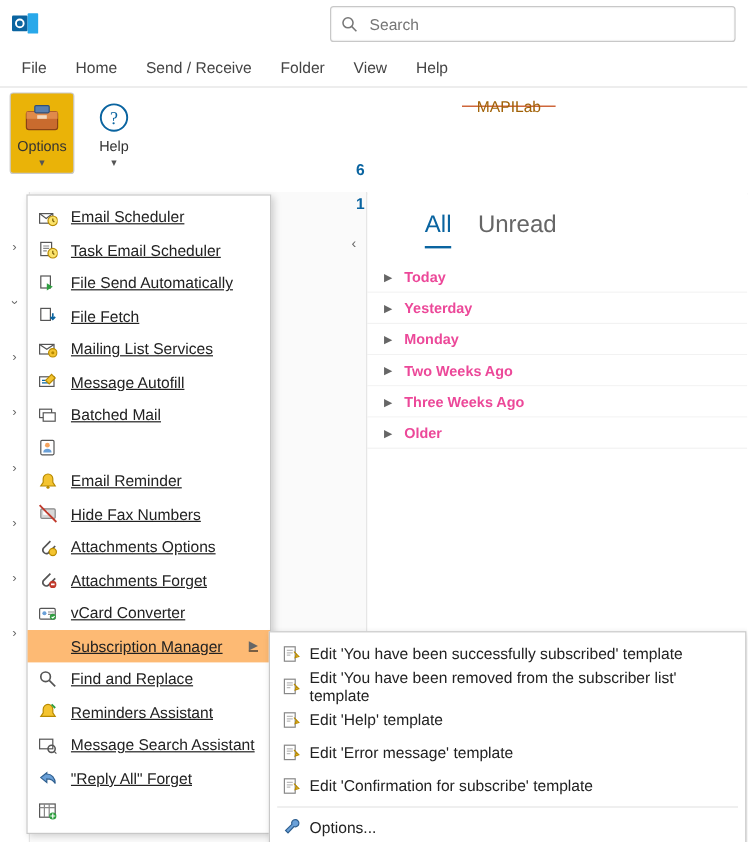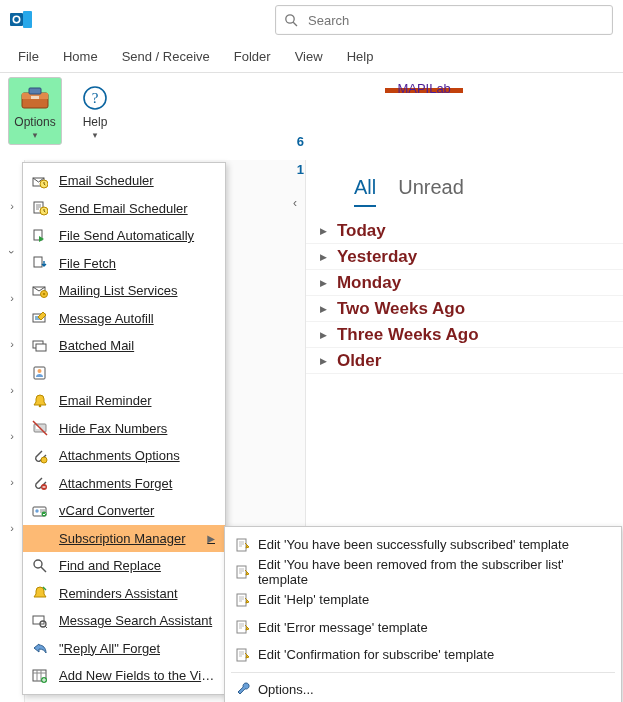"MAPILab" .menu-item.active { border-bottom: 5px solid #c2410c -> 1px solid #c2410c; color: #4c1d95 -> #a16207 }
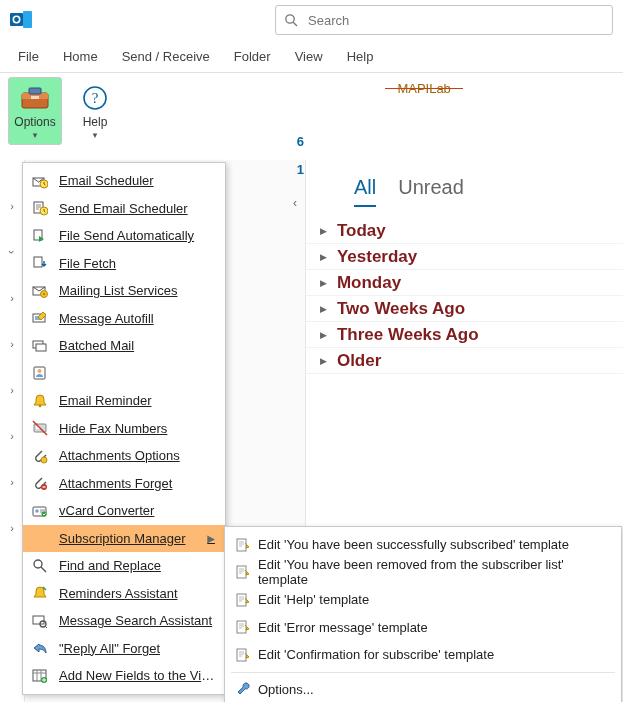"Options" .ribbon-btn.dropdown { background: #86efac -> #eab308 }
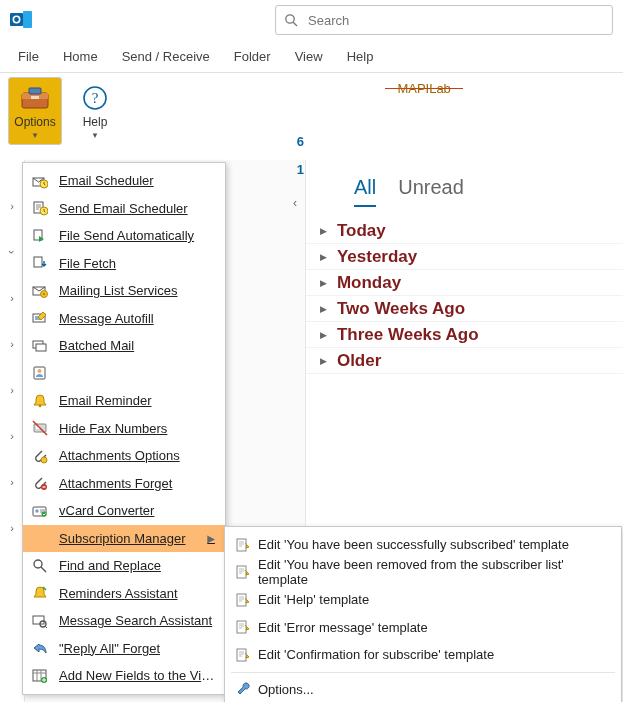"Send Email Scheduler" span.txt { text: Send -> Task }
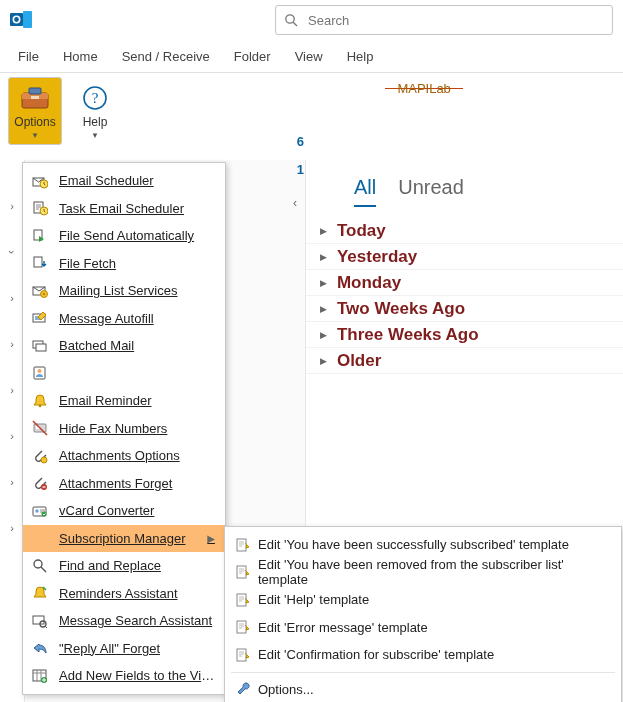"Today" .time-row .lbl { color: #7f1d1d -> #ec4899; font-size: 17px -> 12px }
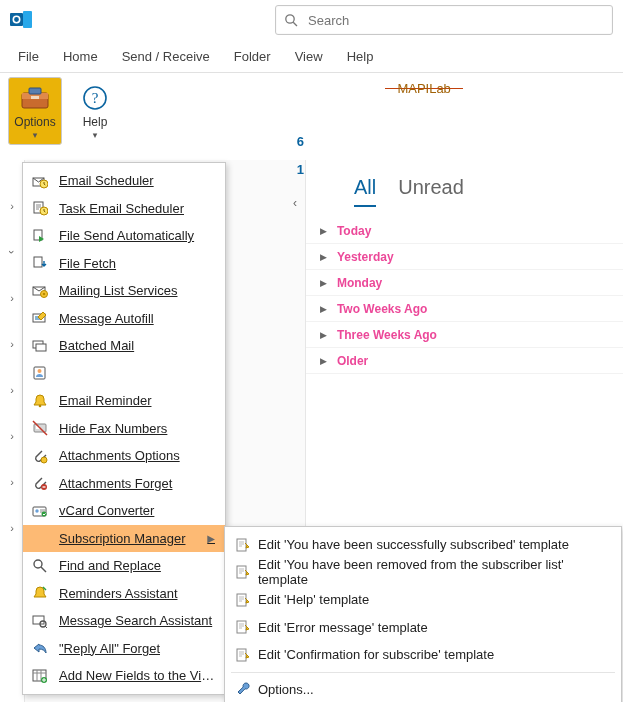"Add New Fields to the" span.txt { html: <span>Add New Fields to the View</span> -> none }
